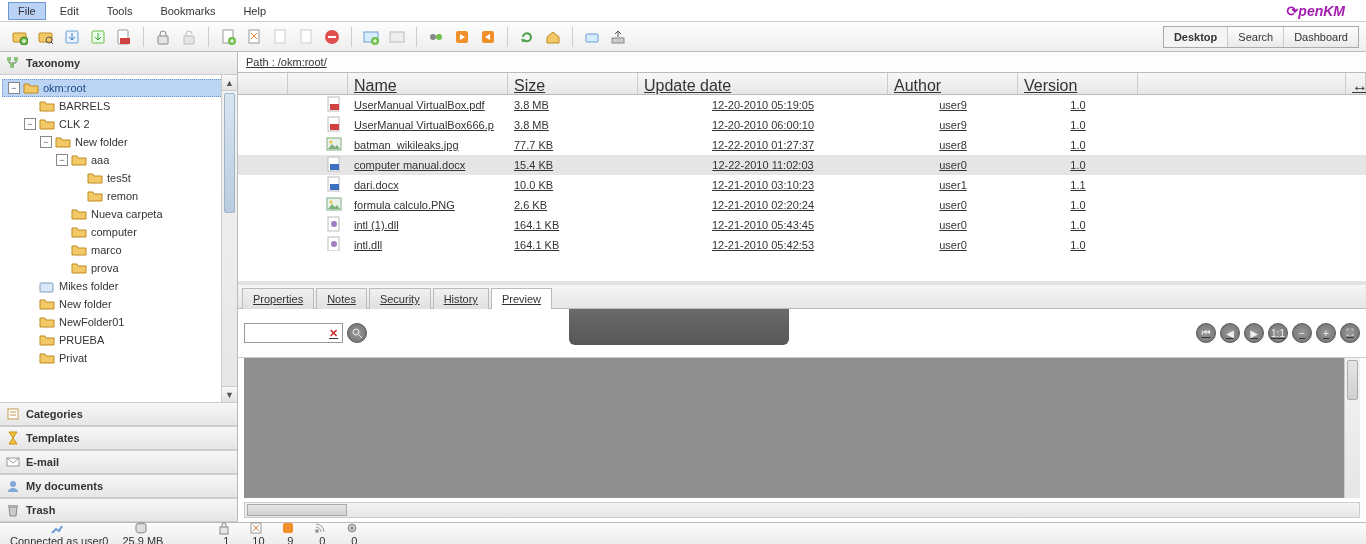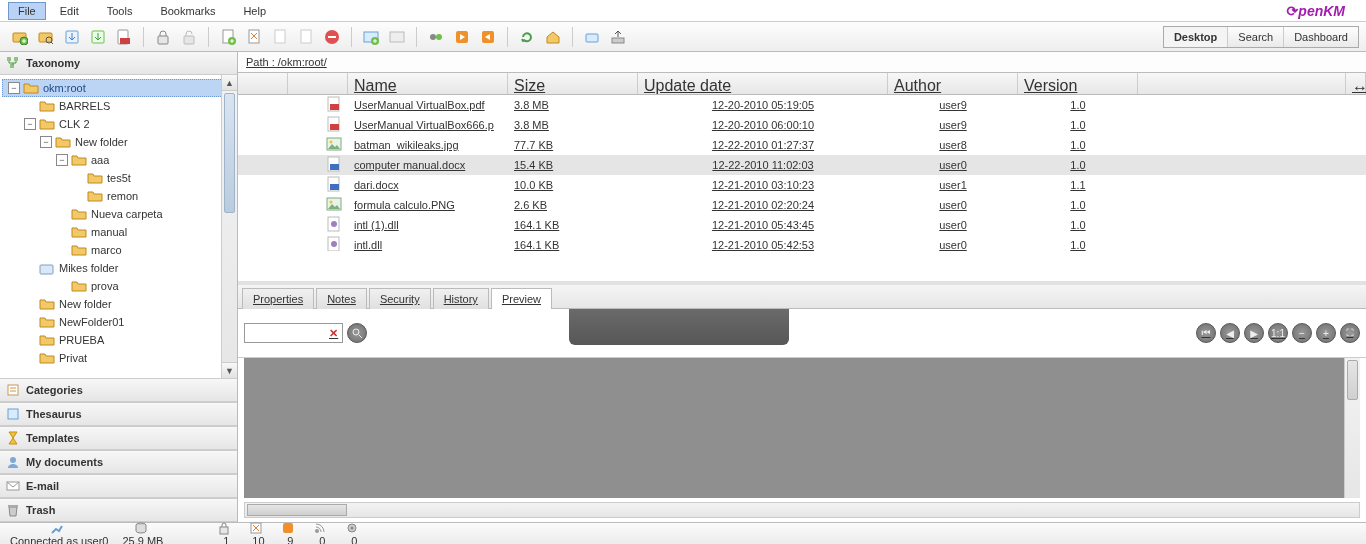"manual" span { text: manual -> computer }
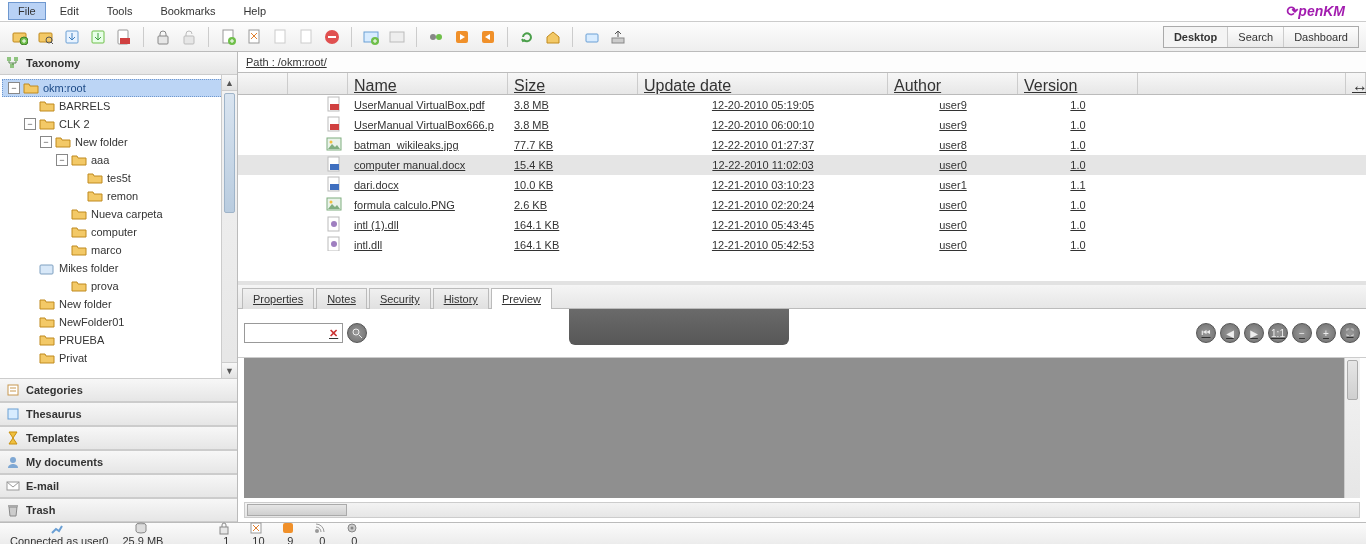"Mikes folder" div.tree-node { order: before "prova" -> after "prova" }
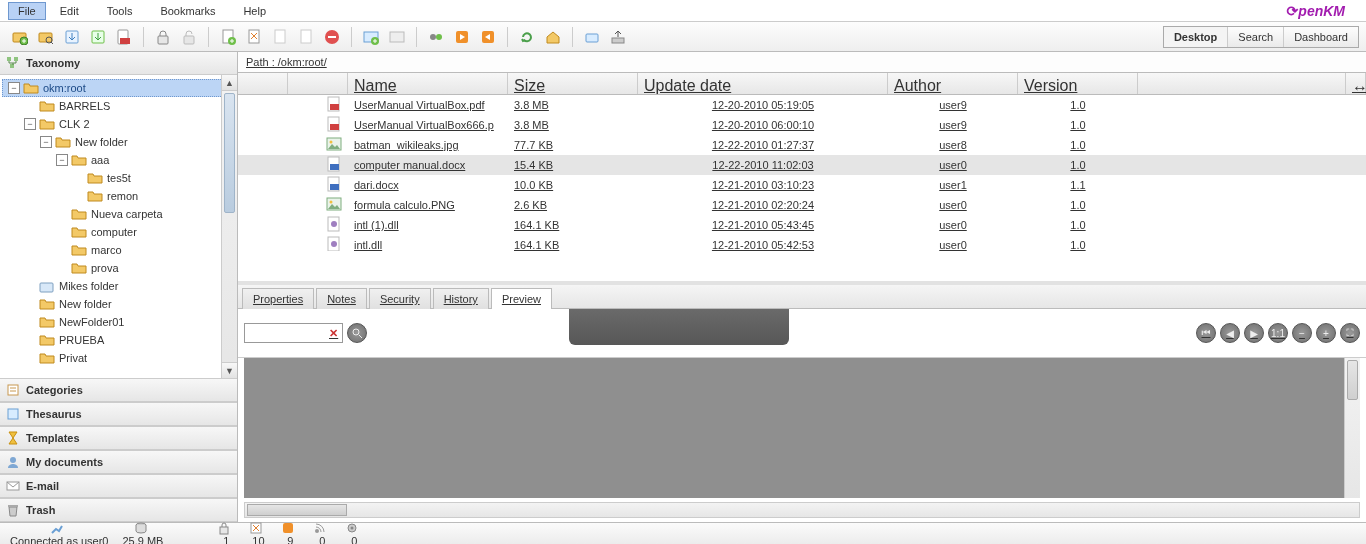"Thesaurus" div.panel-hdr { html: <div> <span> <svg> <rect></rect> </svg> </span> <span>Thesaurus</span> </div> -> none }
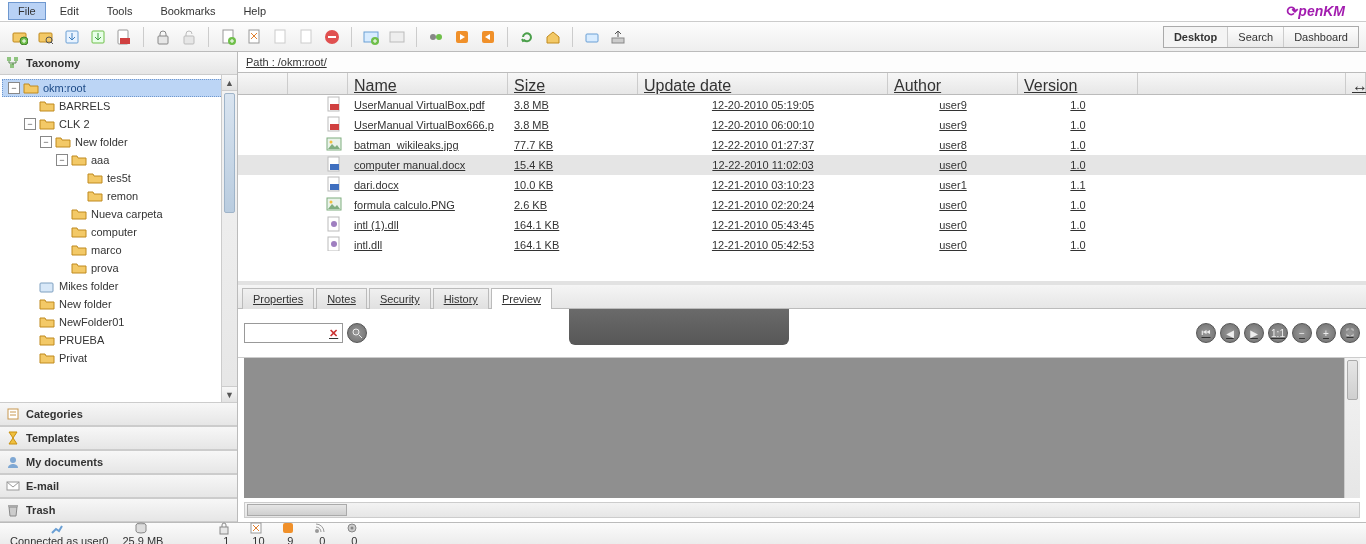"My documents" div.panel-hdr { order: before "E-mail" -> after "E-mail" }
